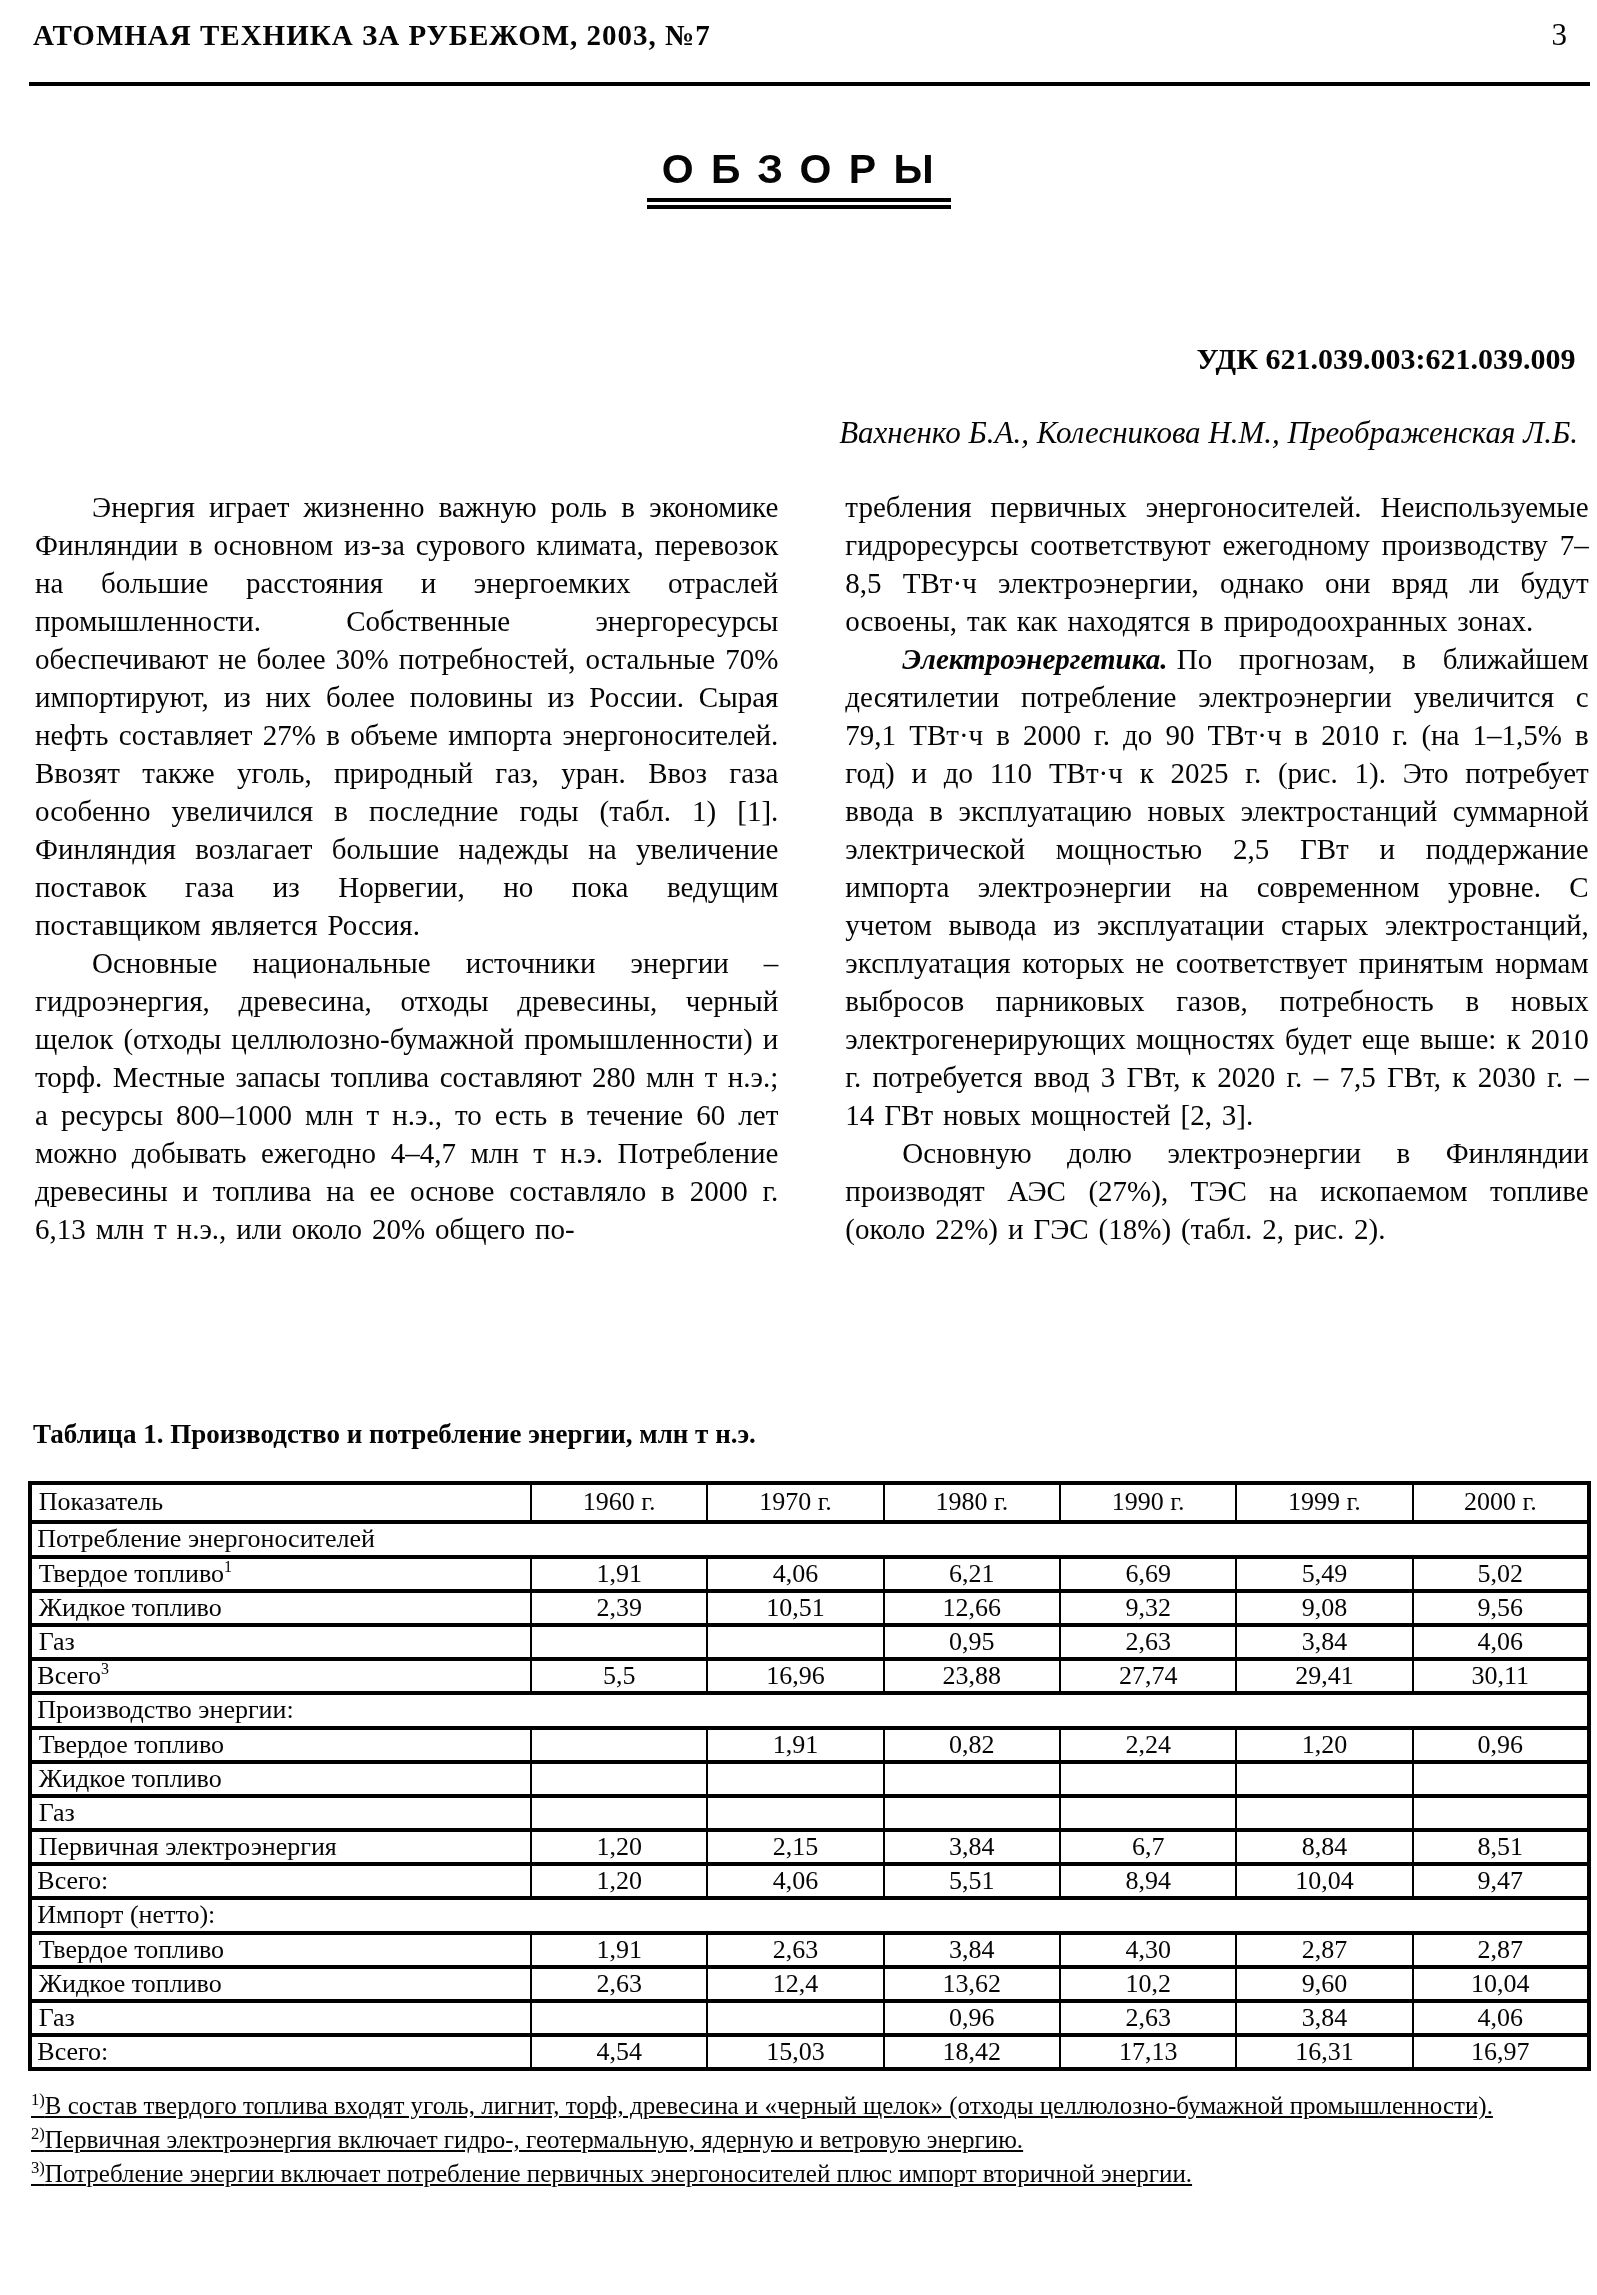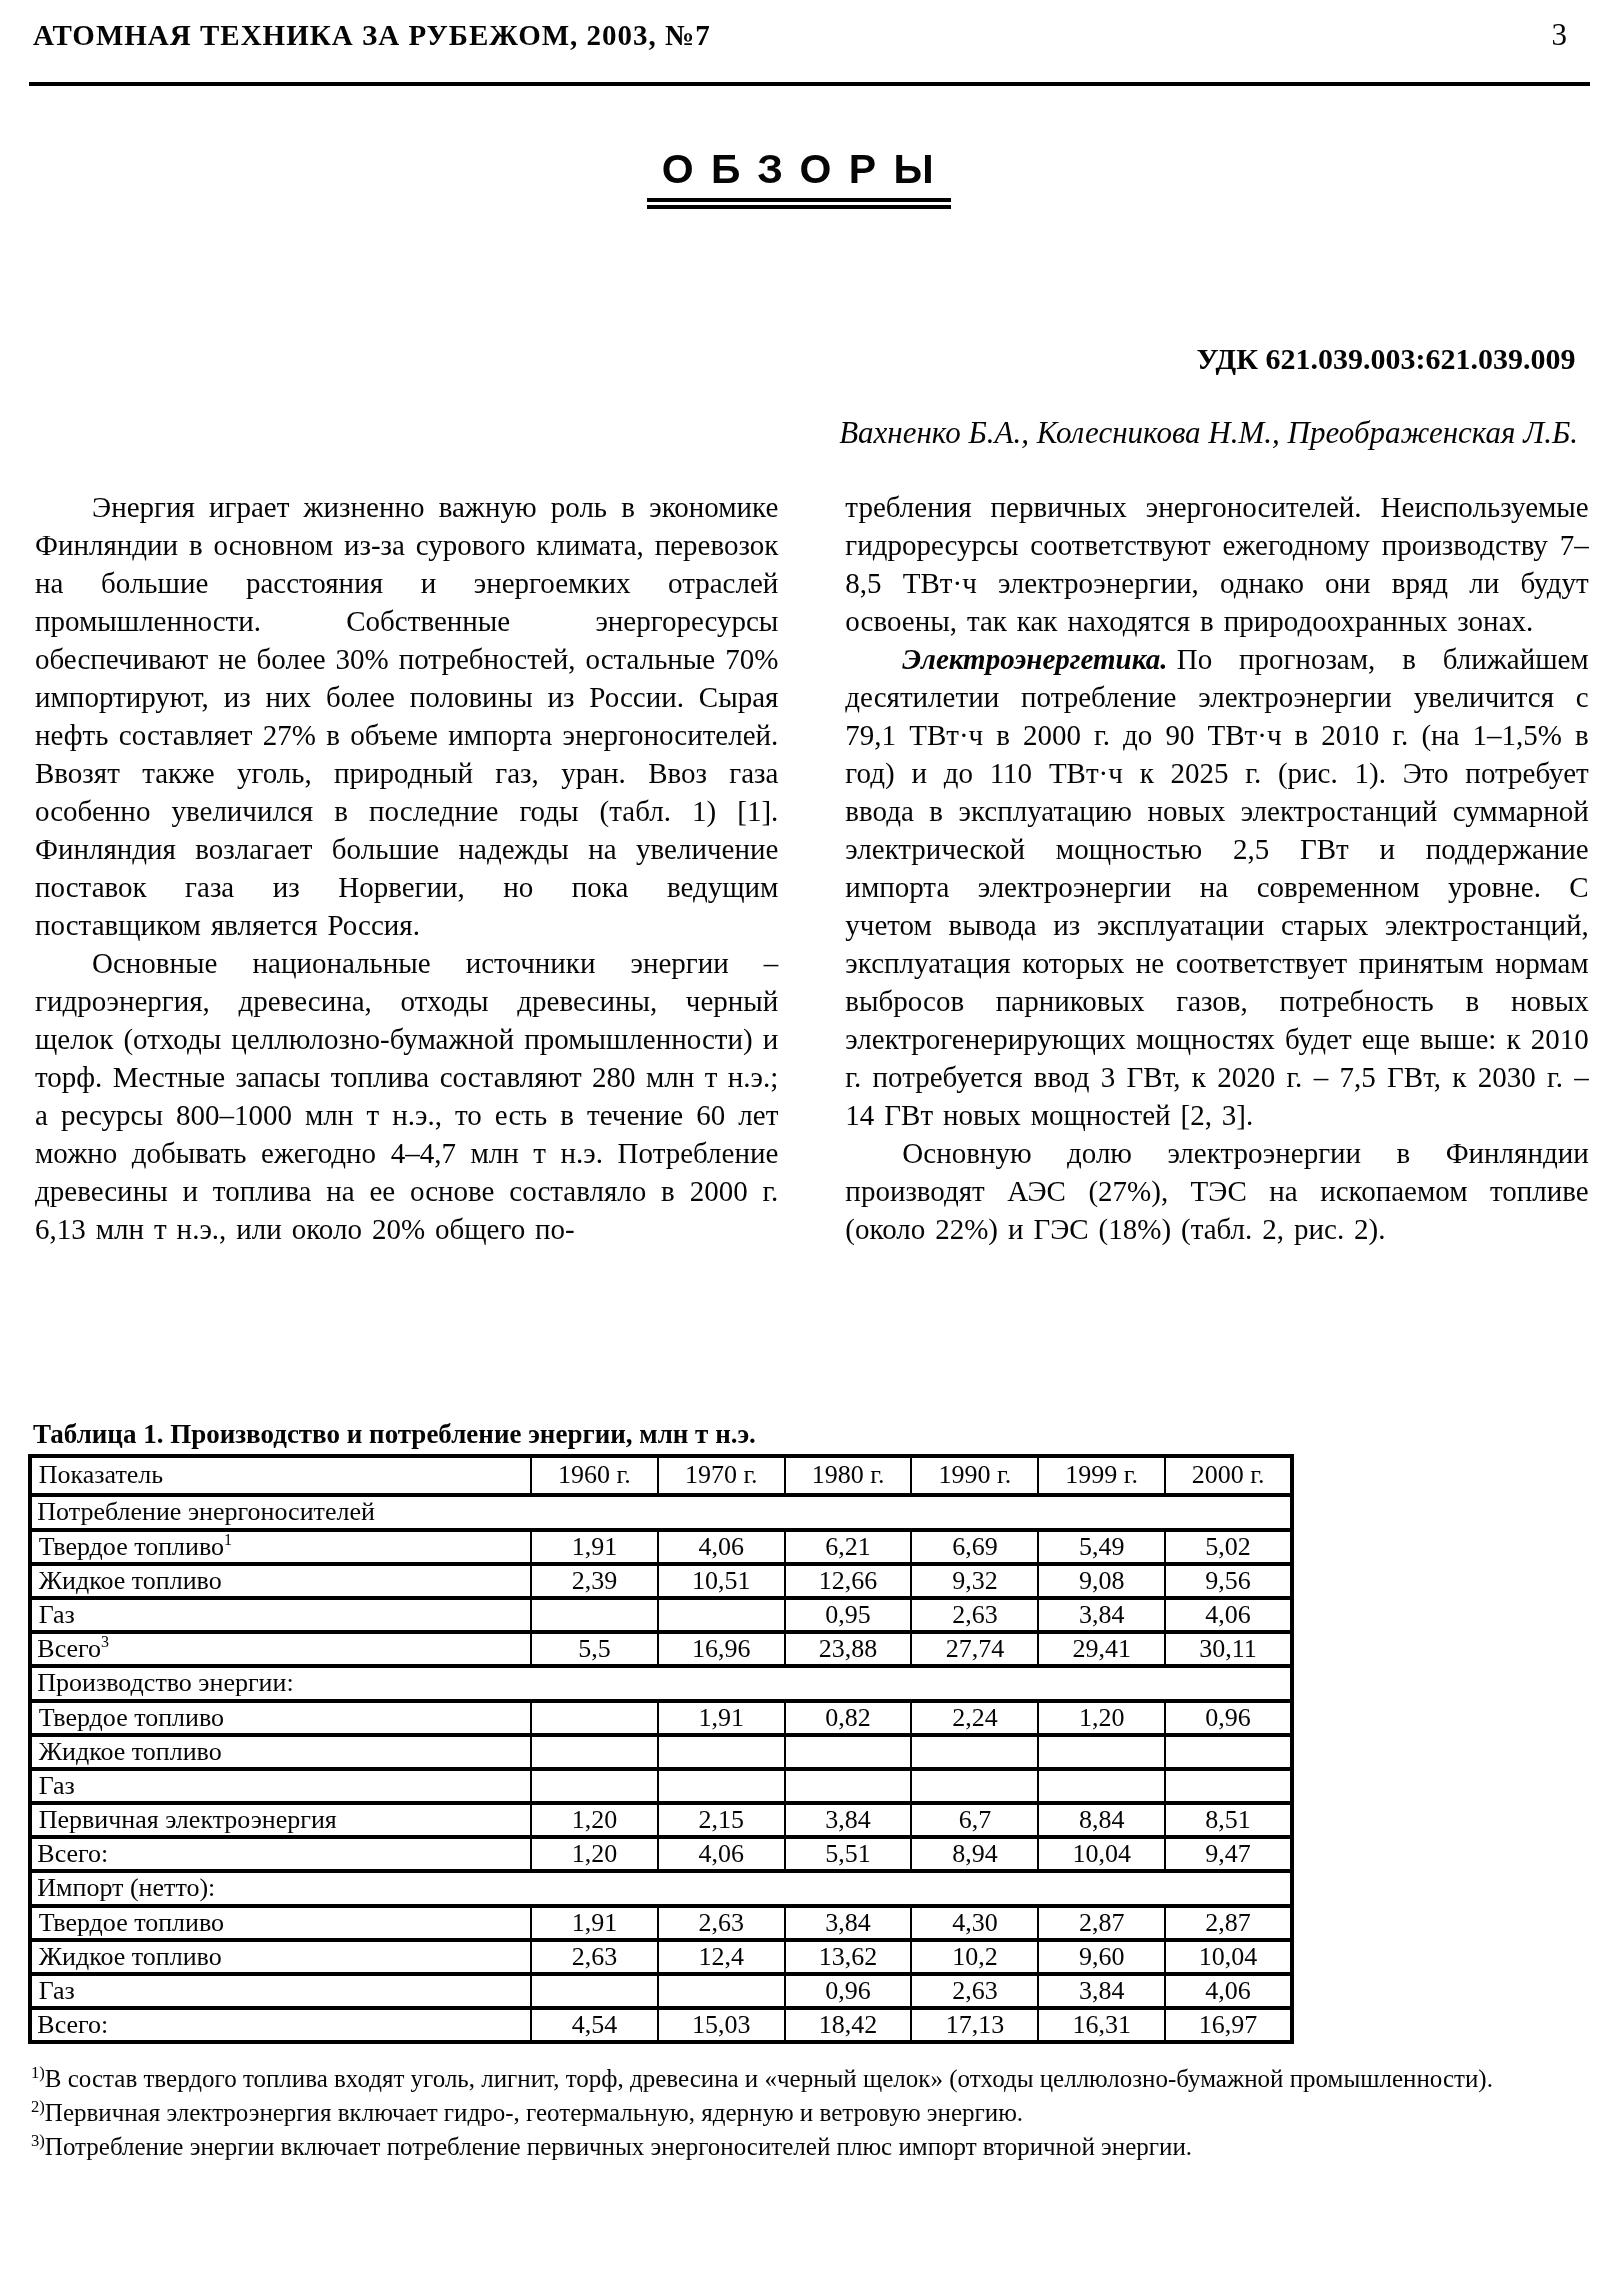"Показатель" table.energy { margin: 4px 0 0 28px -> 31px 0 0 28px; width: 1266px -> 1563px }
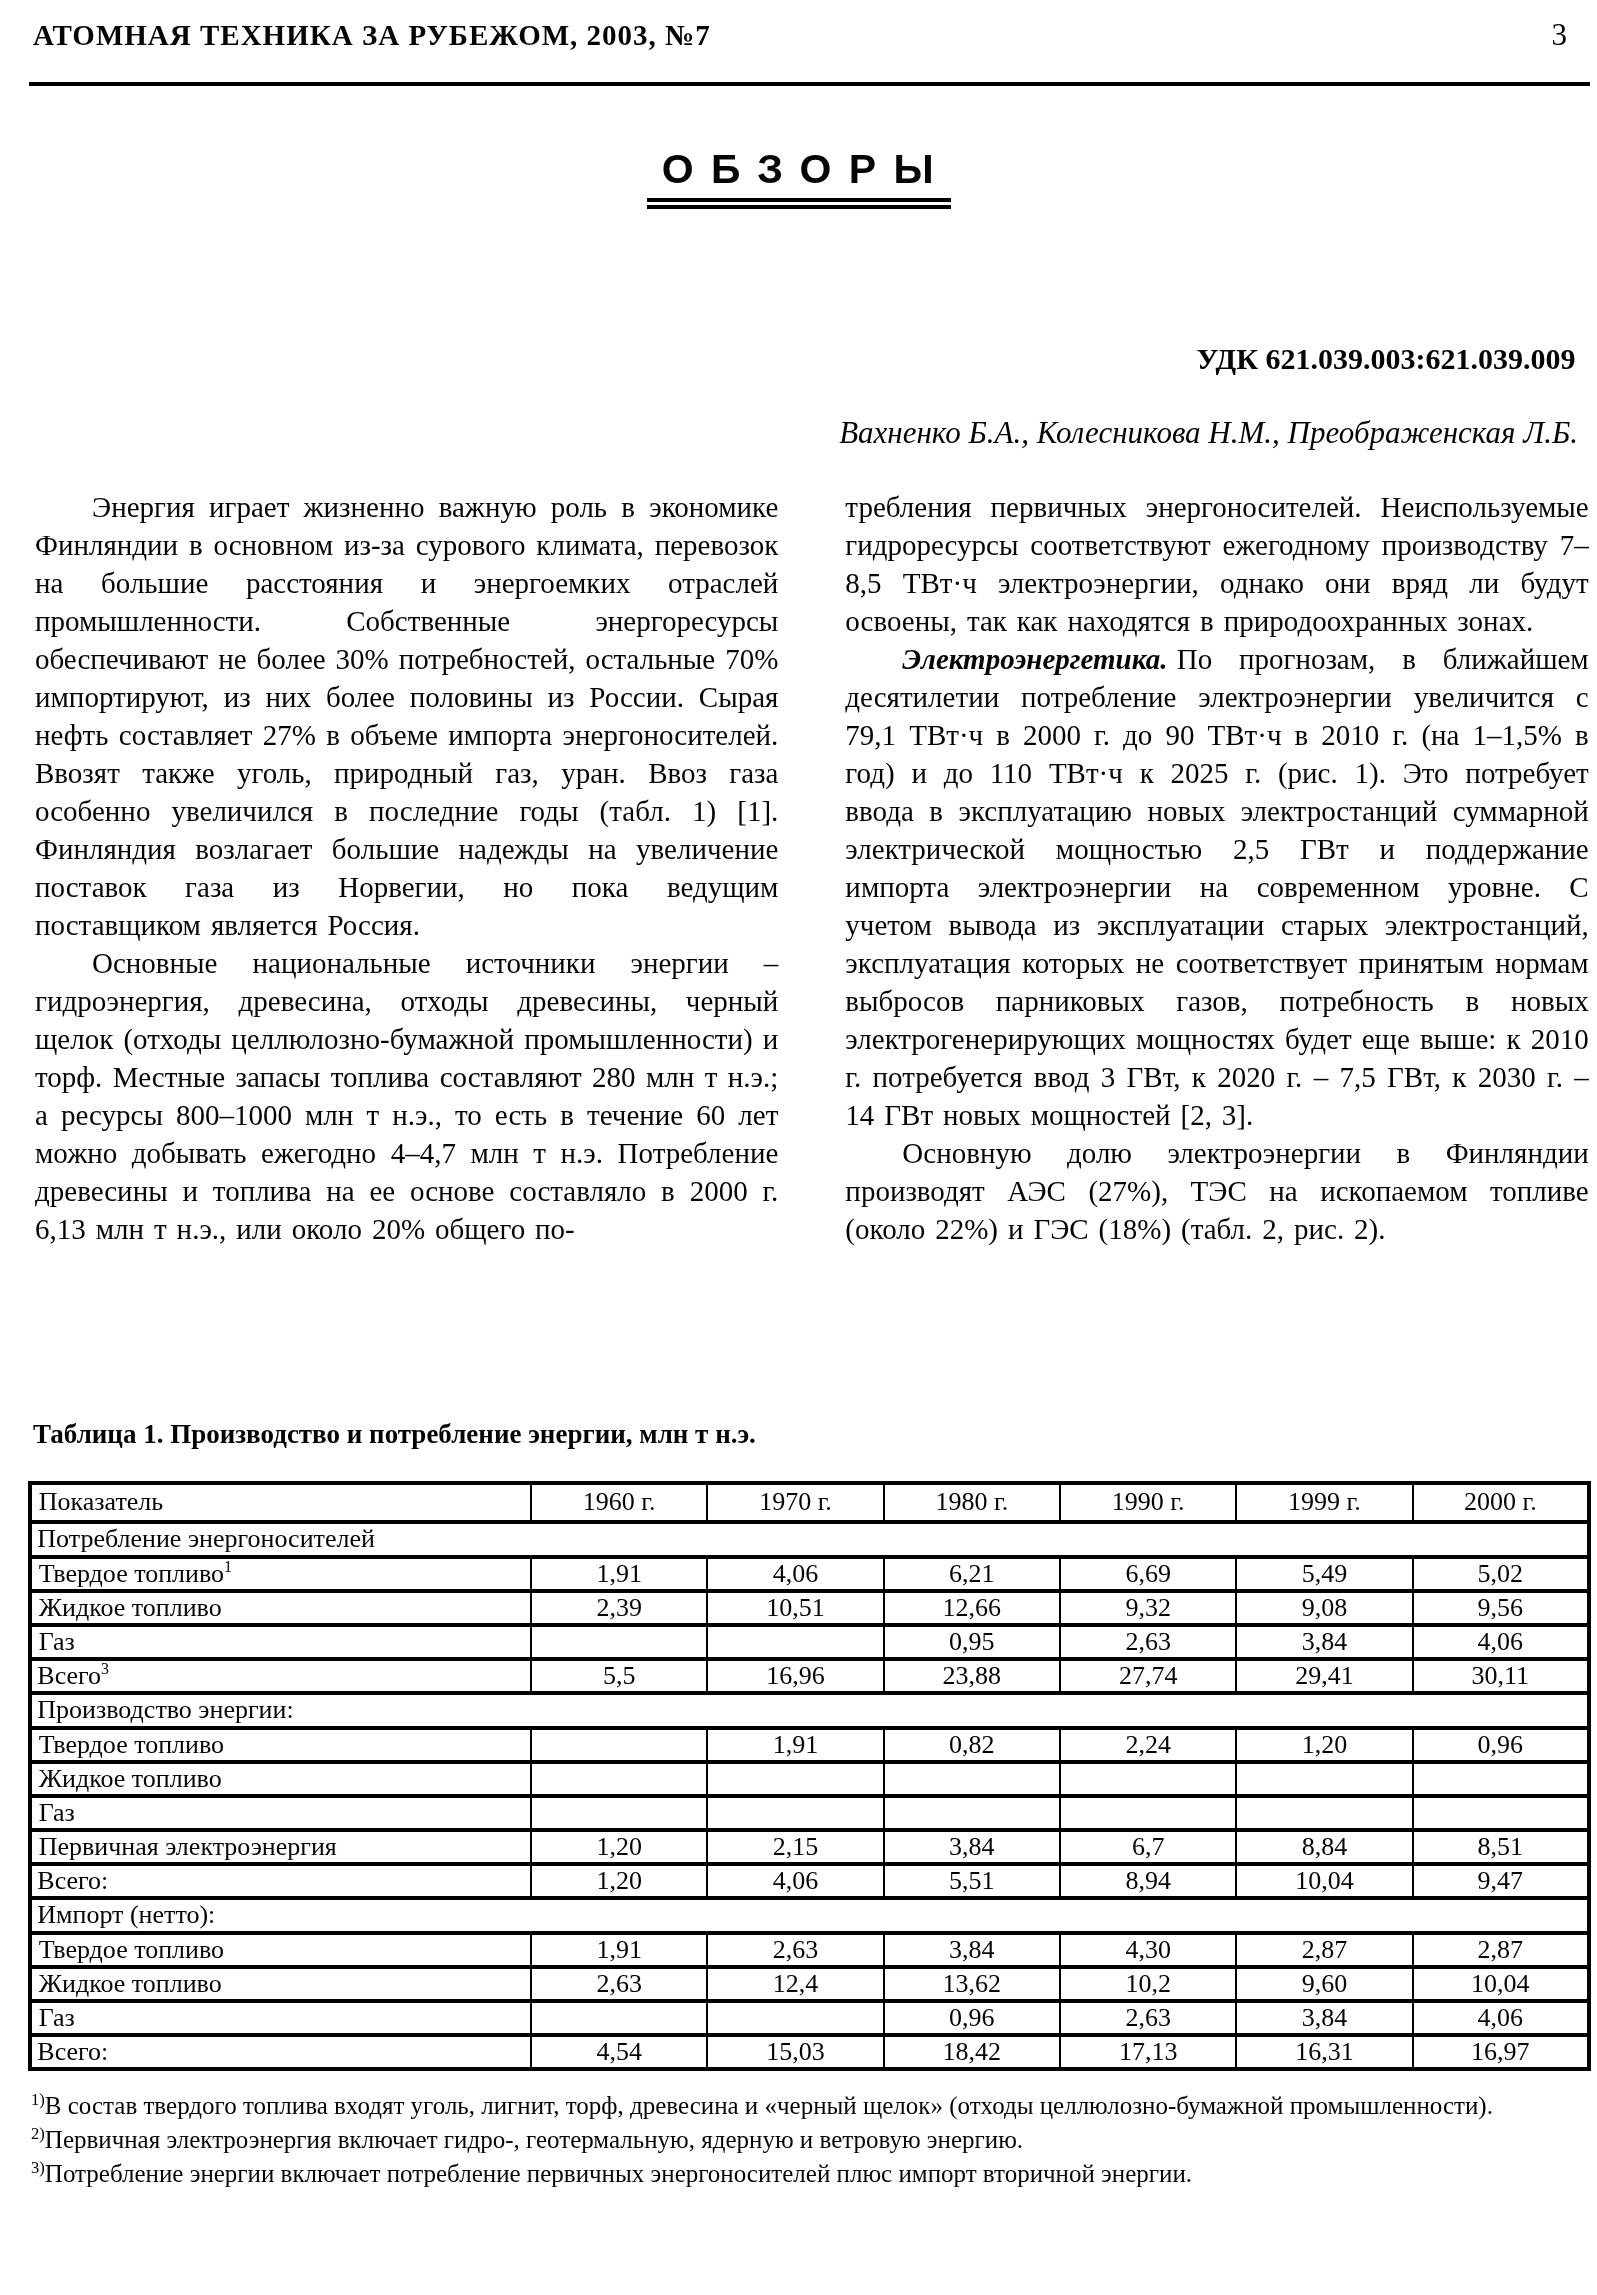"1)В состав твердого топлива входят" .footnotes { text-decoration: none -> underline }
